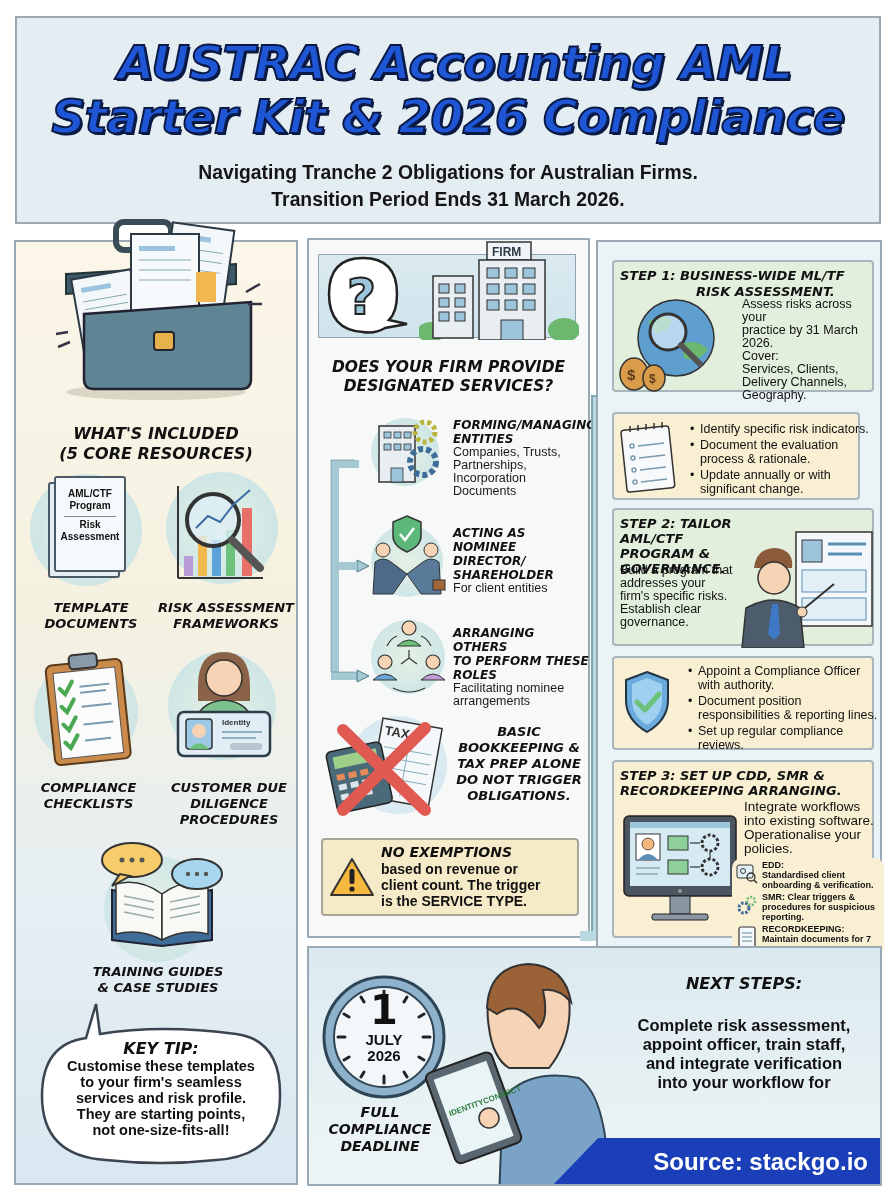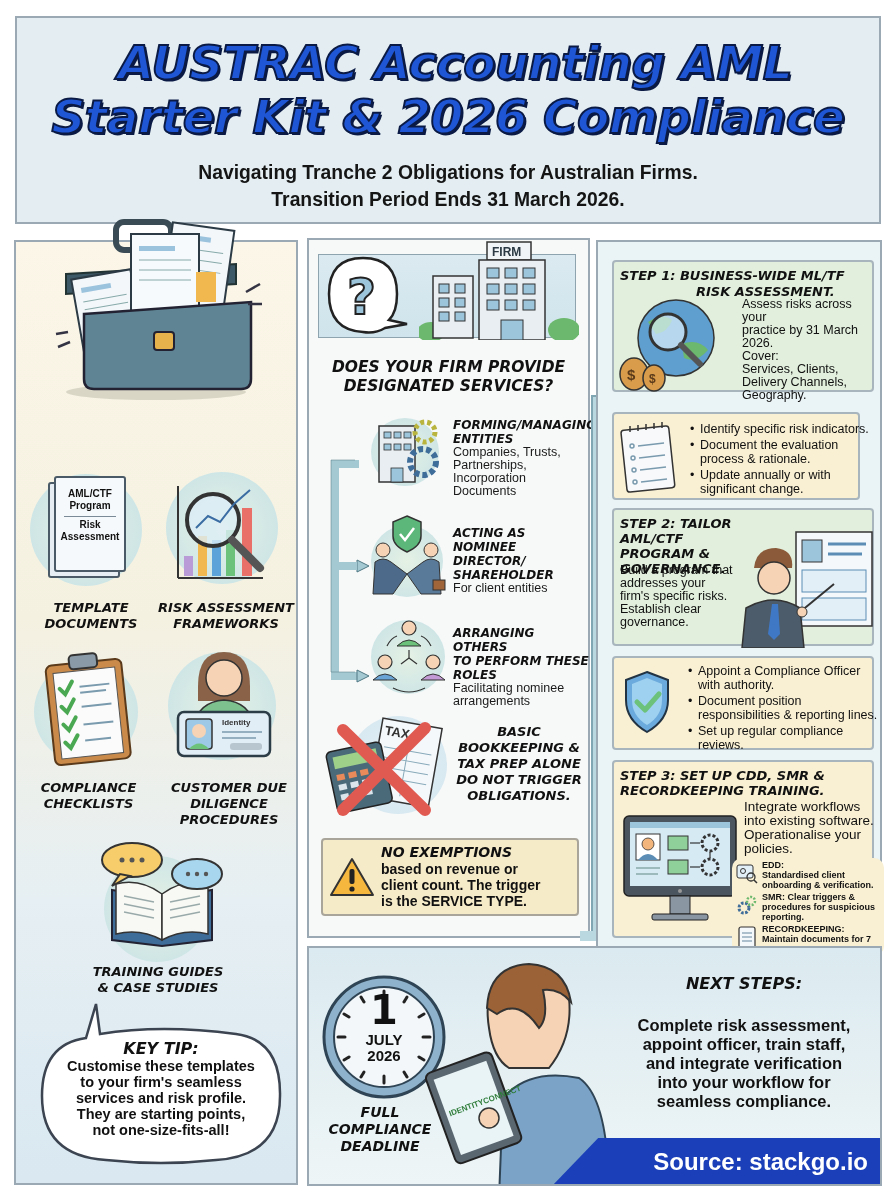"WHAT'S INCLUDED" div.sec-title { html: none -> <div> <div>WHAT'S INCLUDED</div> <div>(5 CORE RESOURCES)</div> </div> }
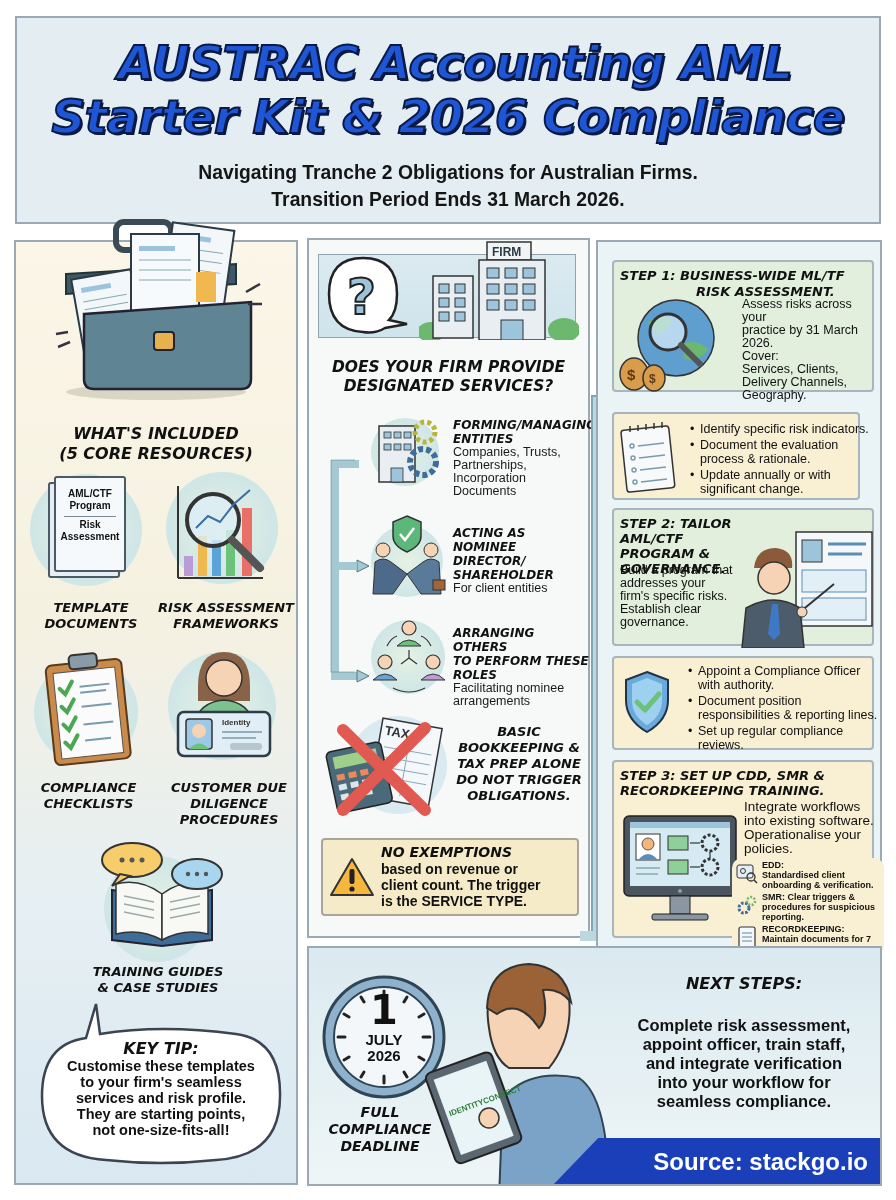"RECORDKEEPING TRAINING." div { text: TRAINING -> ARRANGING }
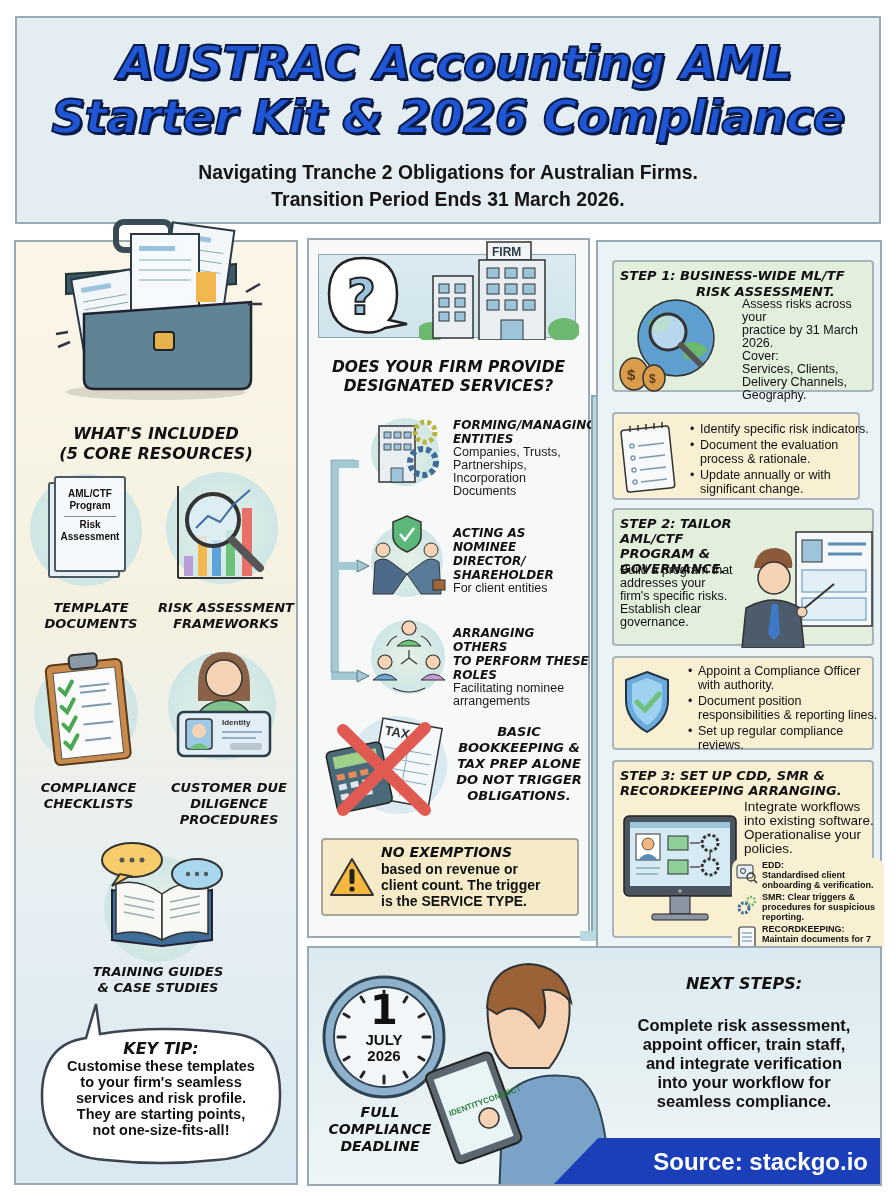"seamless compliance." div { html: <div>seamless compliance.</div> -> none }
